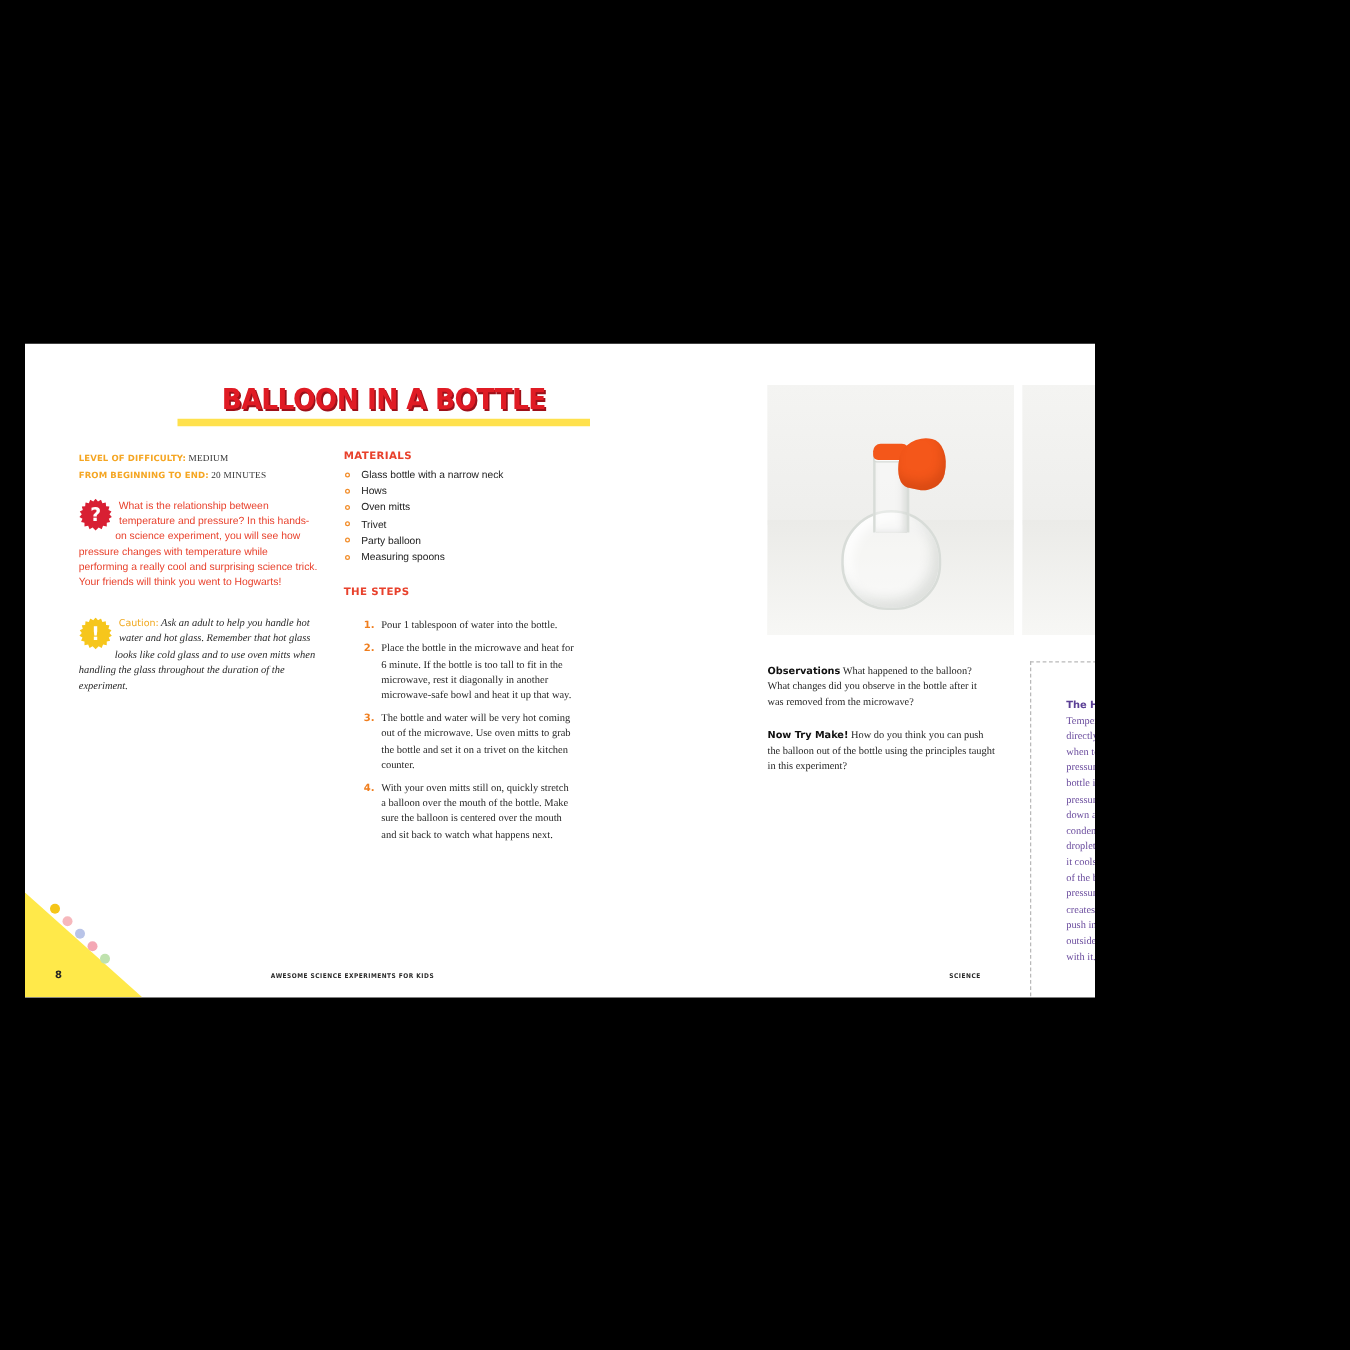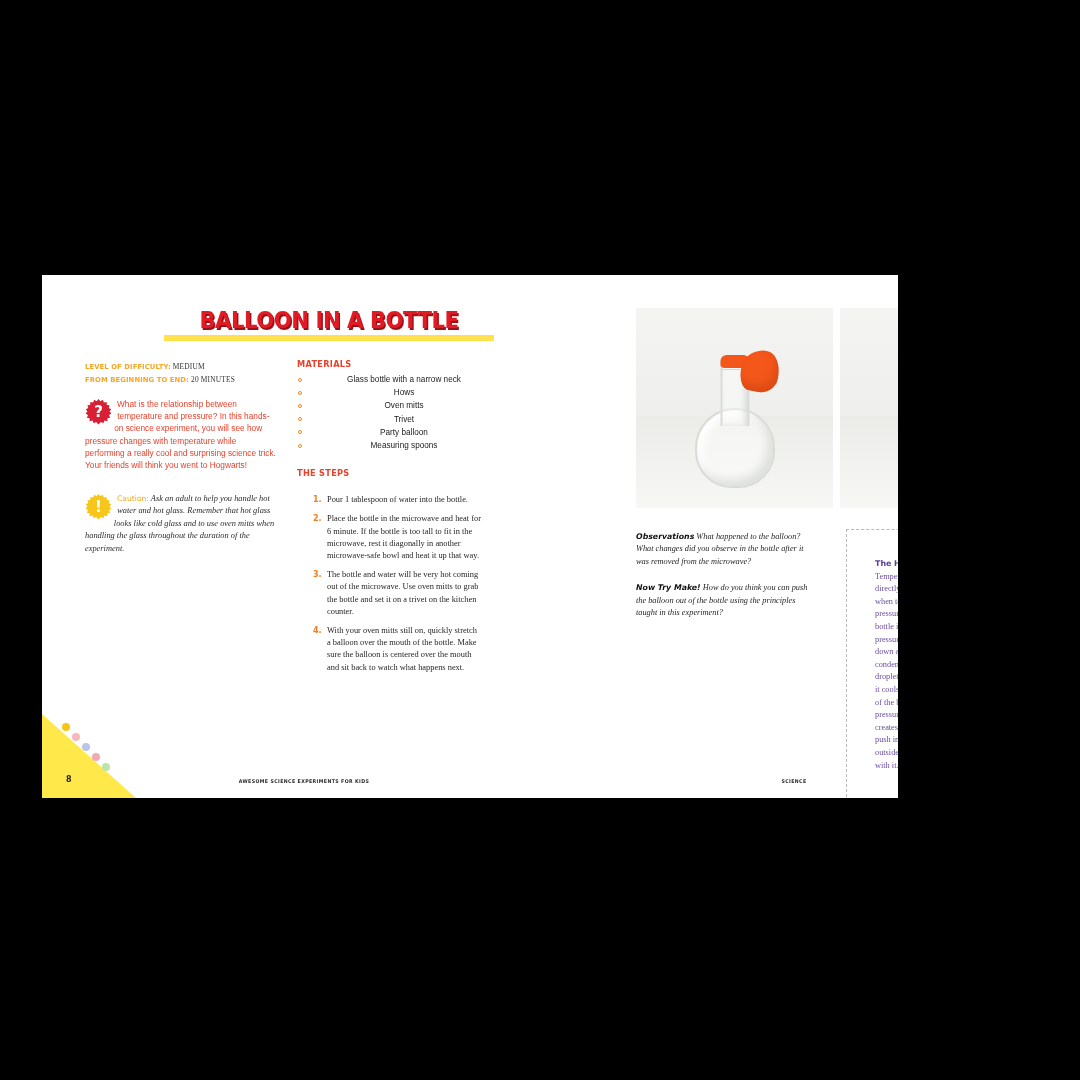"BALLOON IN A BOTTLE" #spread { left: 42px -> 20px }
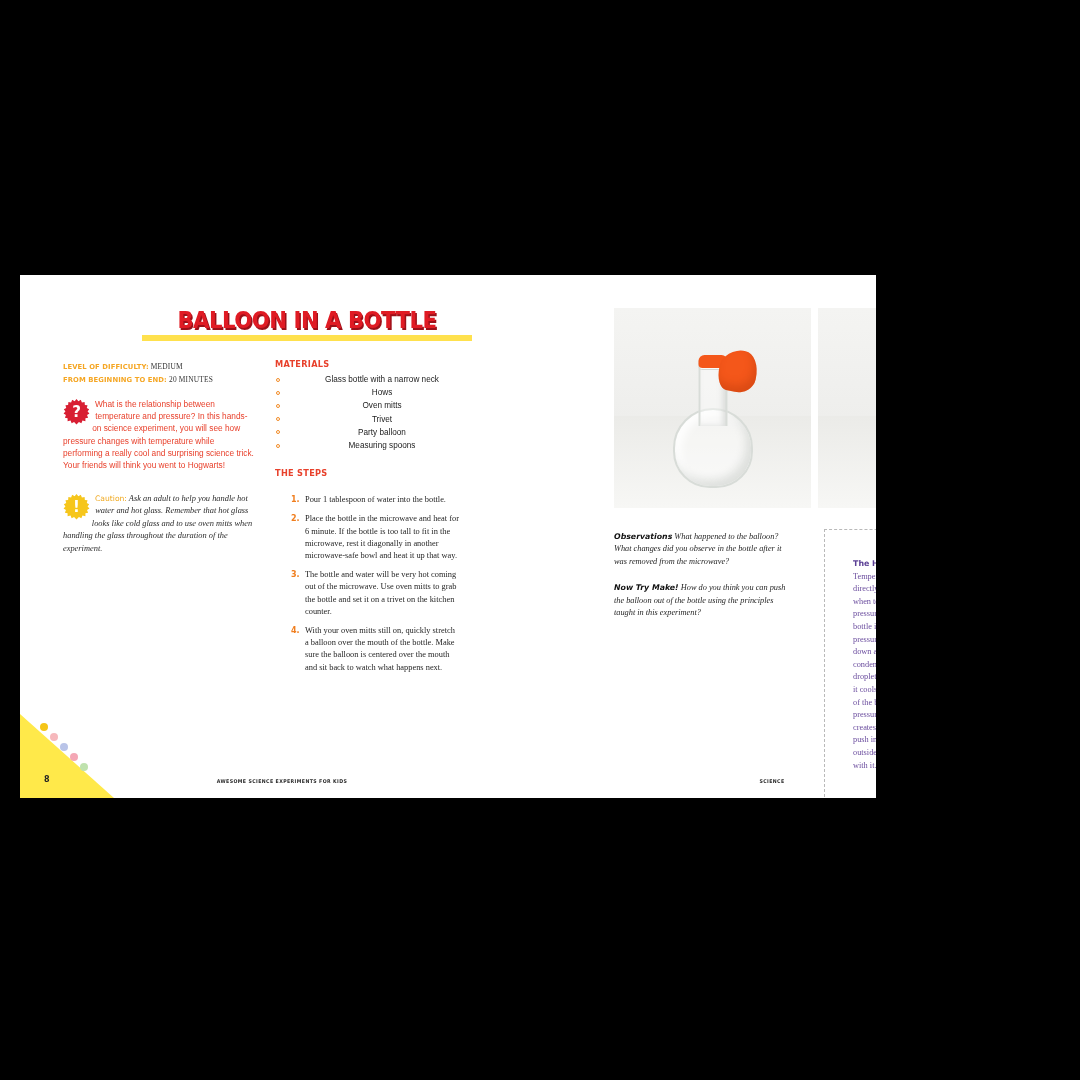"Glass bottle with a narrow" ul.materials li { text-align: center -> none }
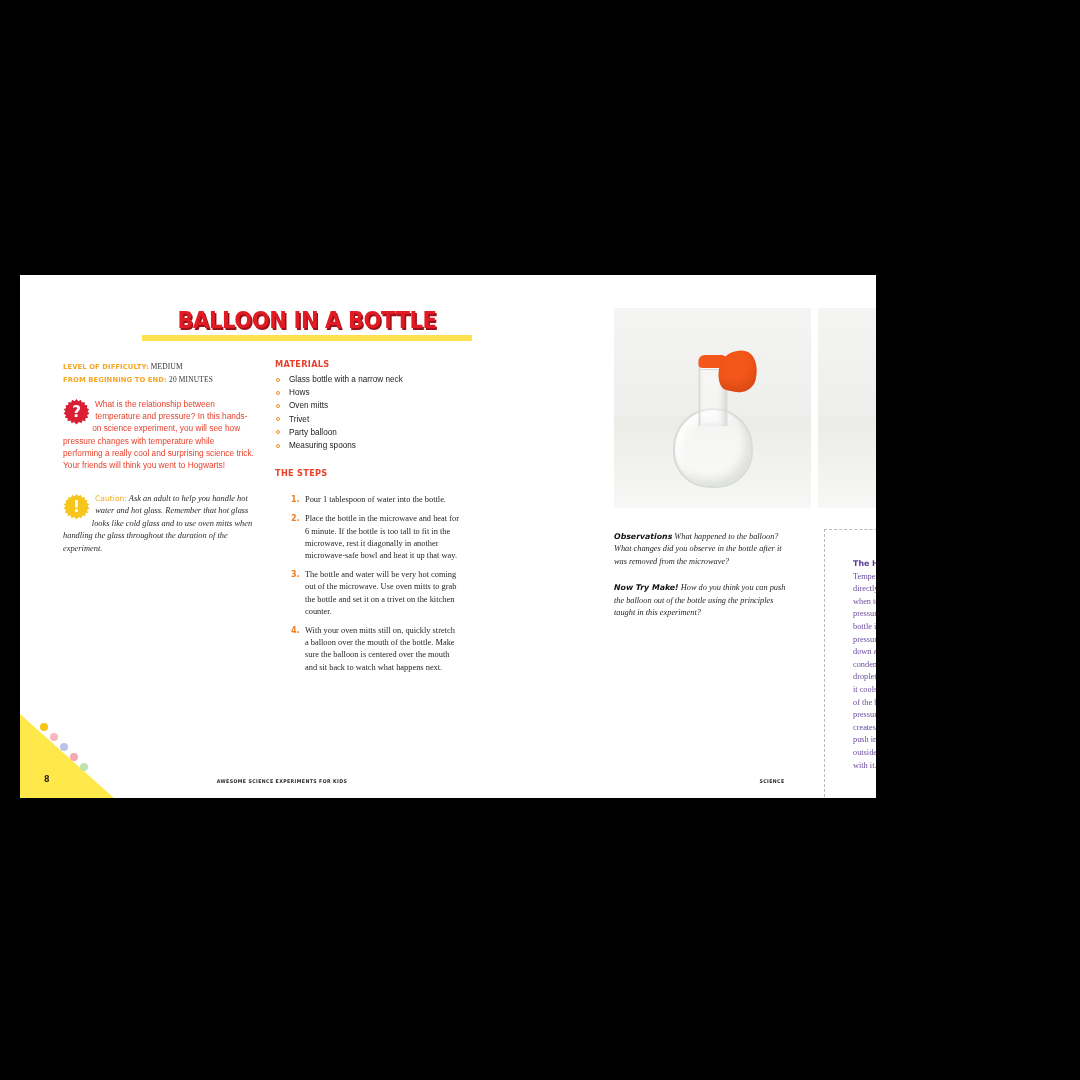"Observations What happened to the" .obs-block { font-style: italic -> none }
